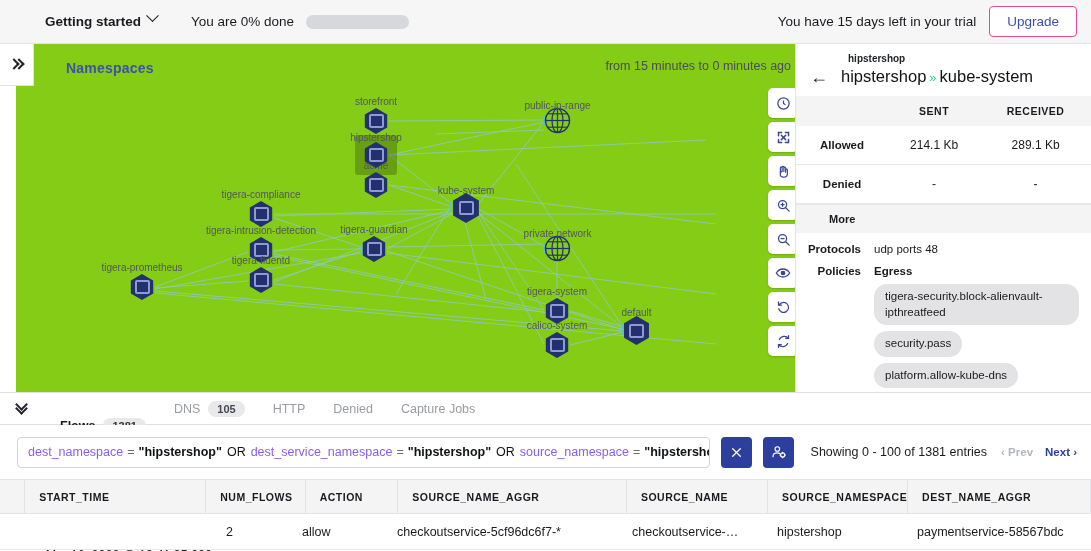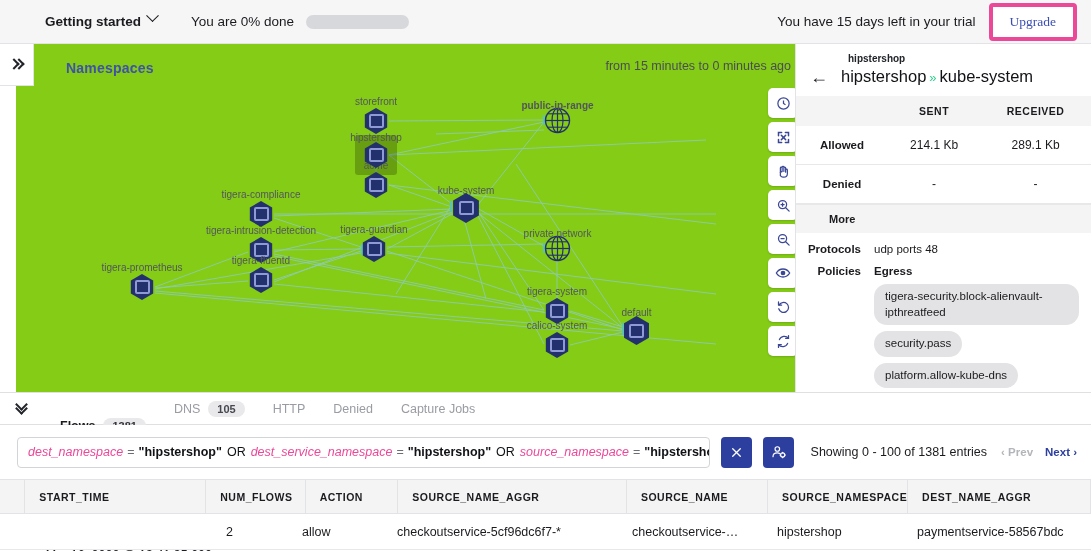"Upgrade" .upgrade-btn { border: 4px solid #ec4899 -> 1px solid #ec4899; font-family: Liberation Serif, serif -> Liberation Sans, sans-serif }
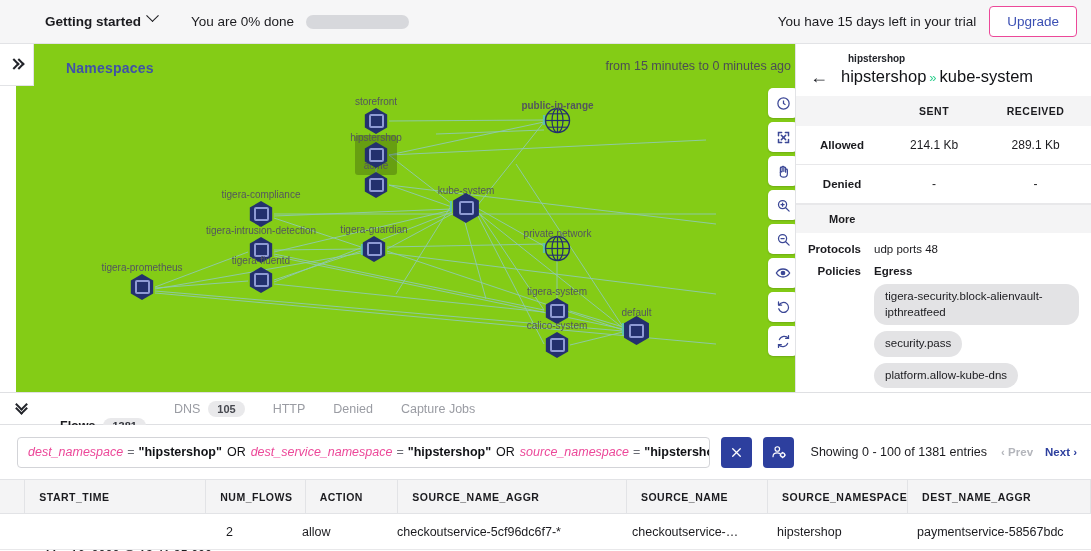"public-ip-range" div.node { font-weight: bold -> none }
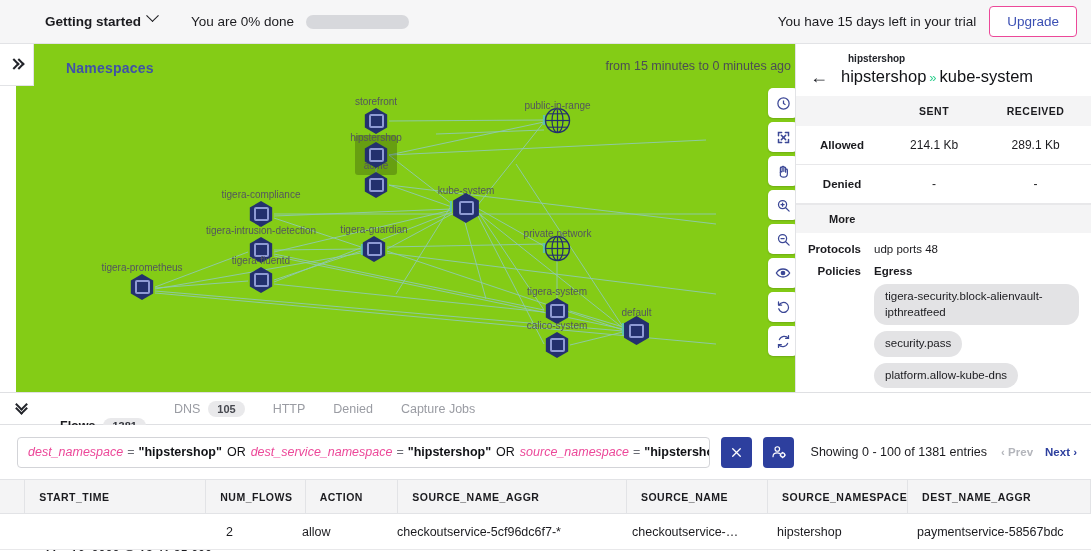"dest_namespace" .qtok-field { color: #ec4899 -> #8b5cf6; font-style: italic -> none }
